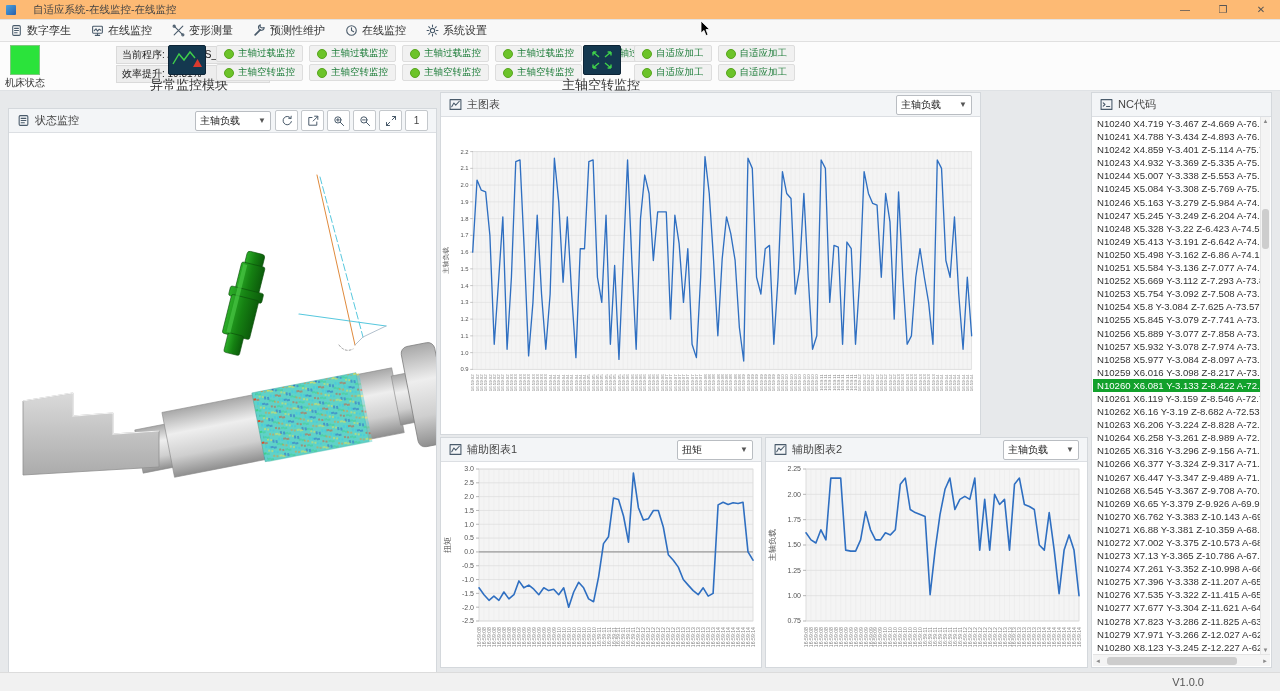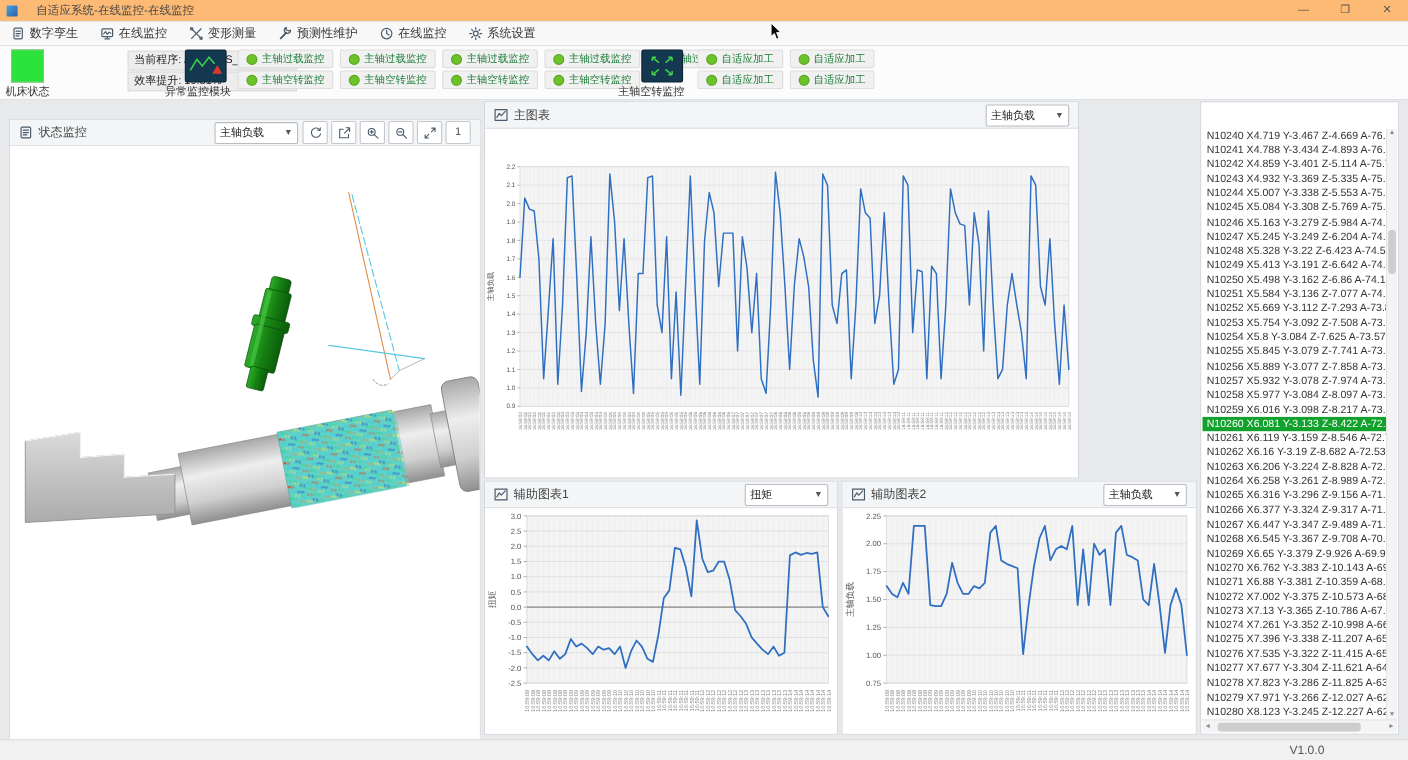"异常监控模块" .modlbl { font-size: 10px -> 13px }
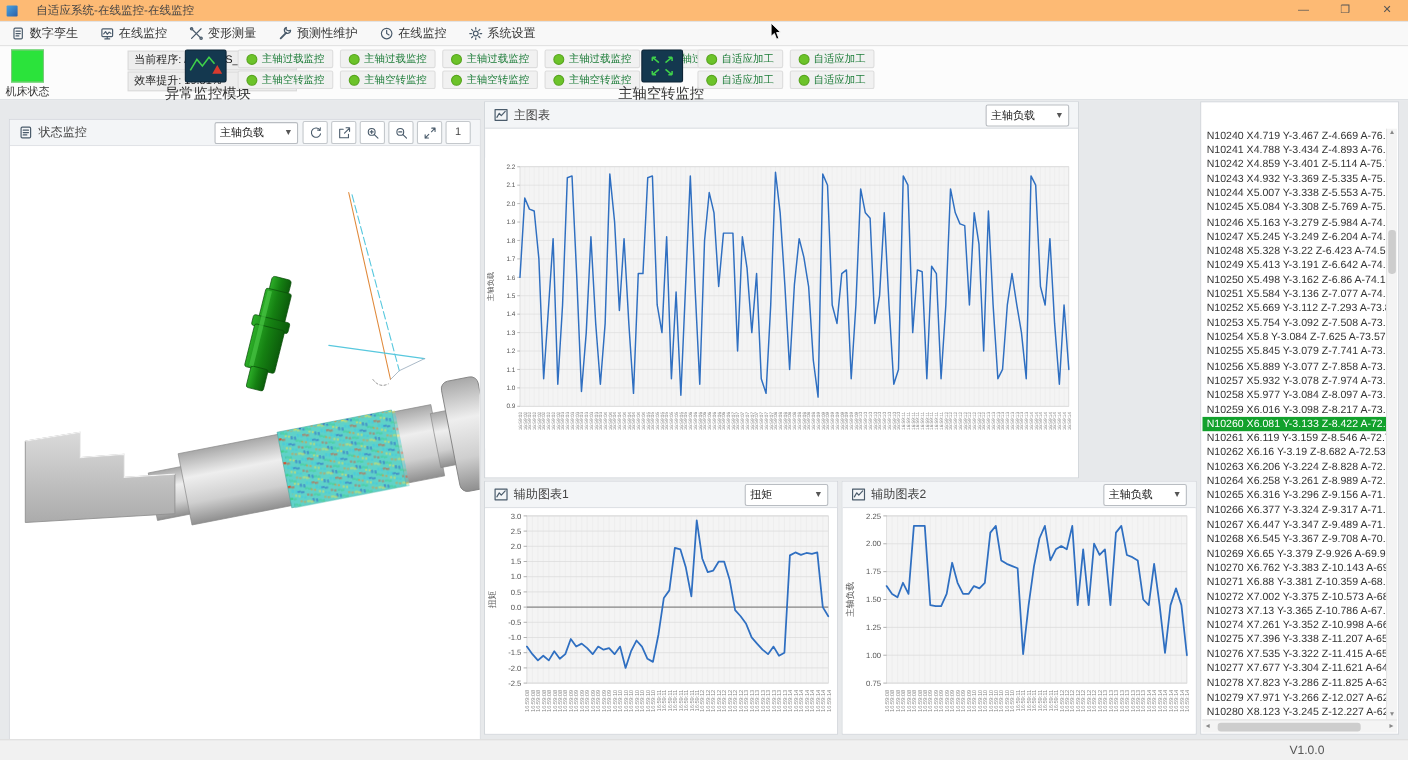"NC代码" div.phead { html: none -> <div> <span> <svg> <rect></rect> <path></path> </svg> </span> <span>NC代码</span> </div> }
